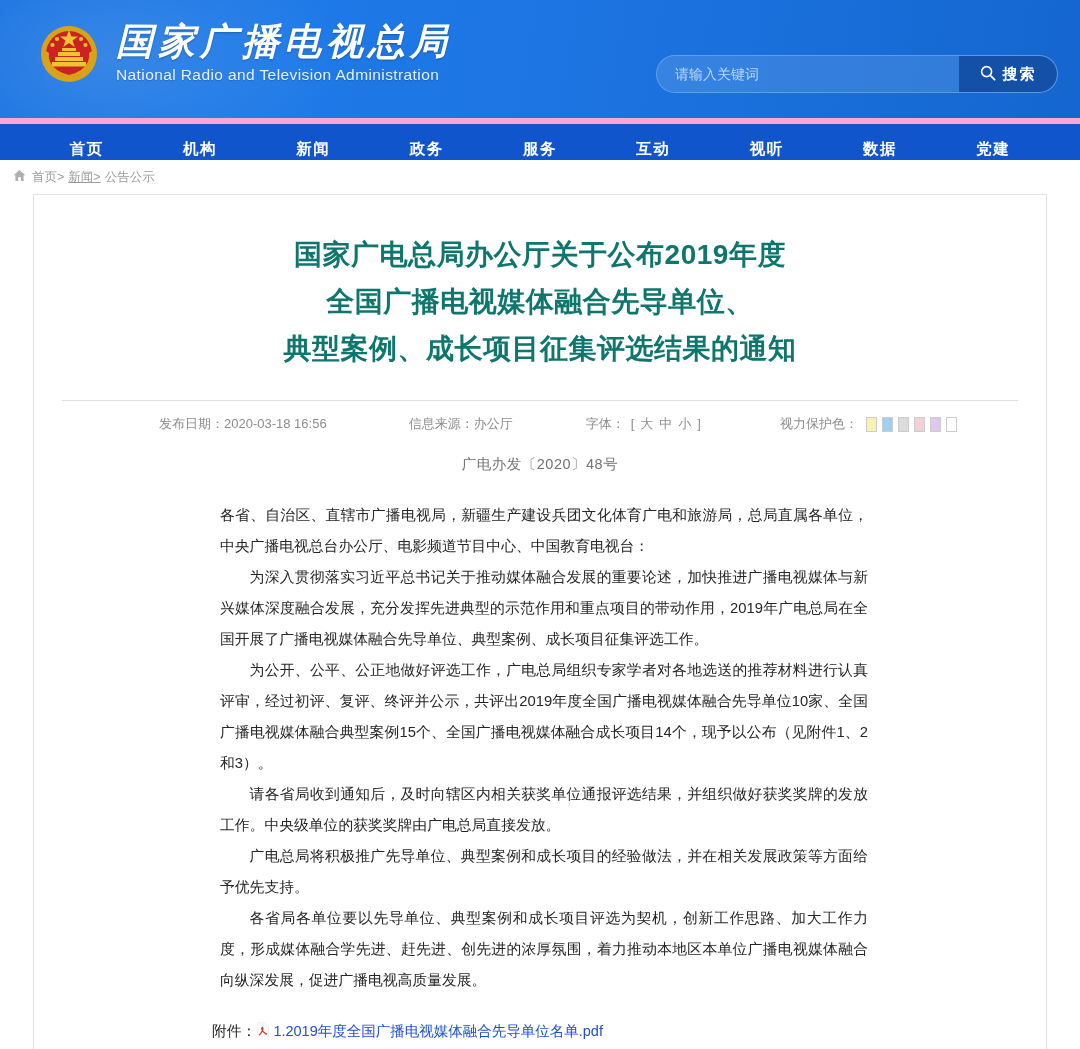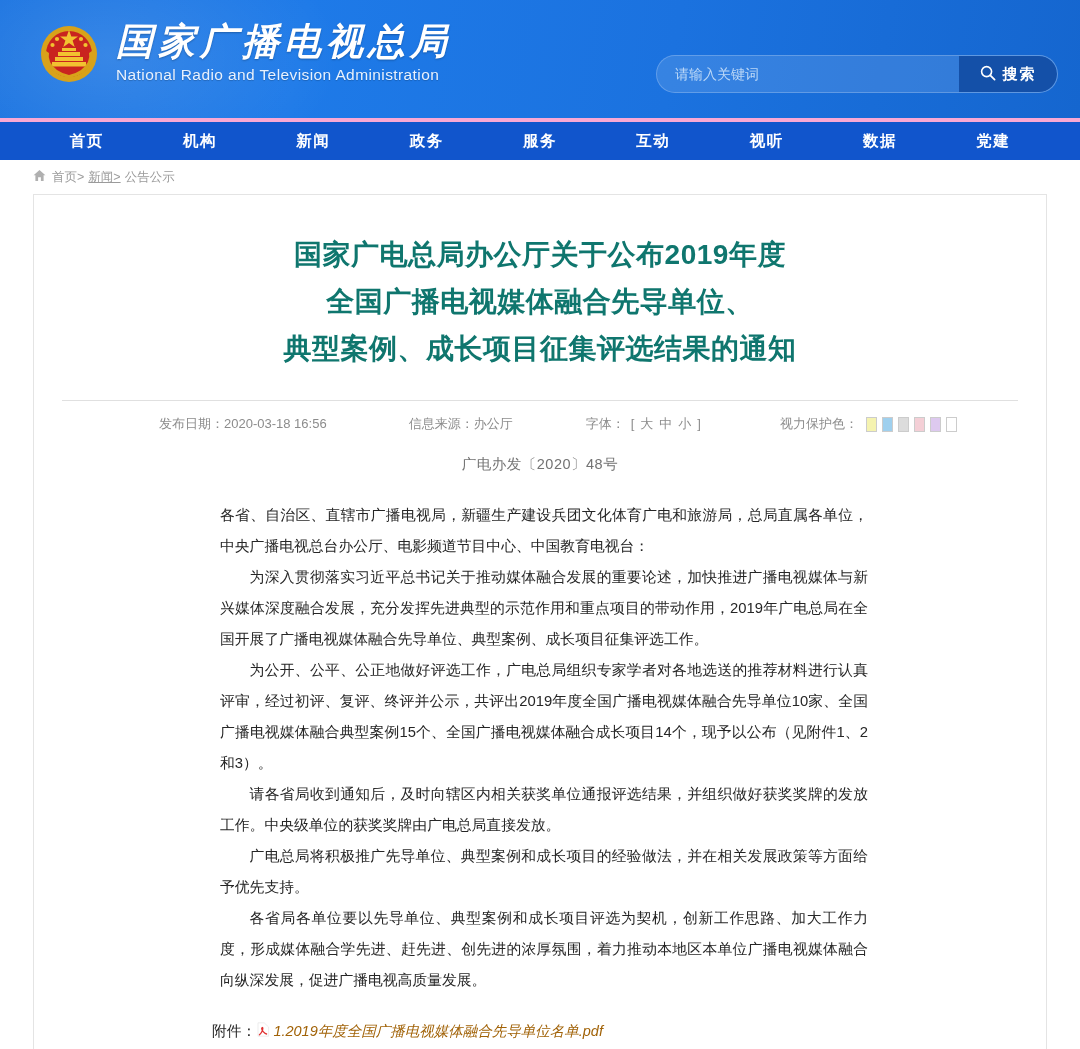"首页" .nav { align-items: center -> flex-end; border-top: 4px solid #f9a8d4 -> 6px solid #f9a8d4 }
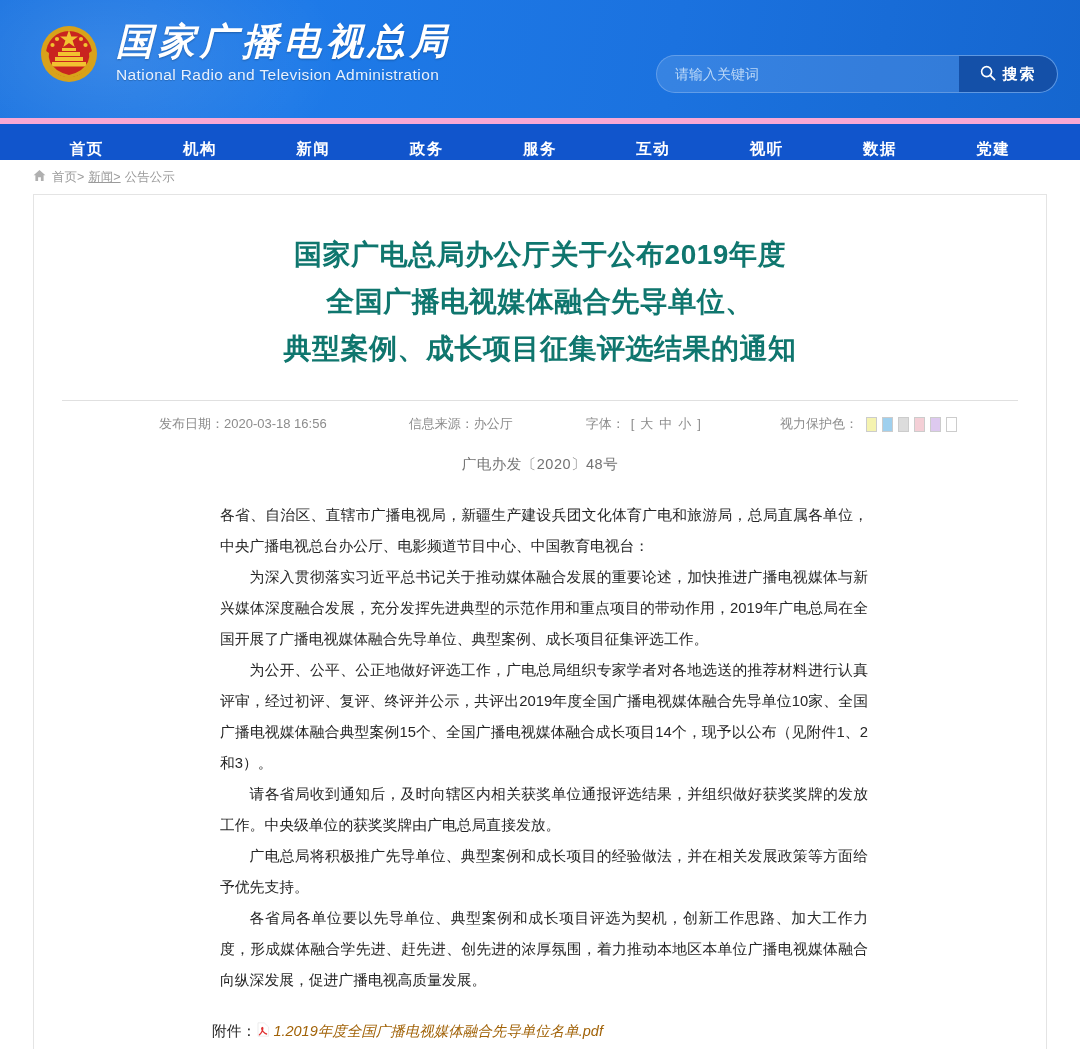"首页>" .crumb-wrap { padding-left: 33px -> 13px }
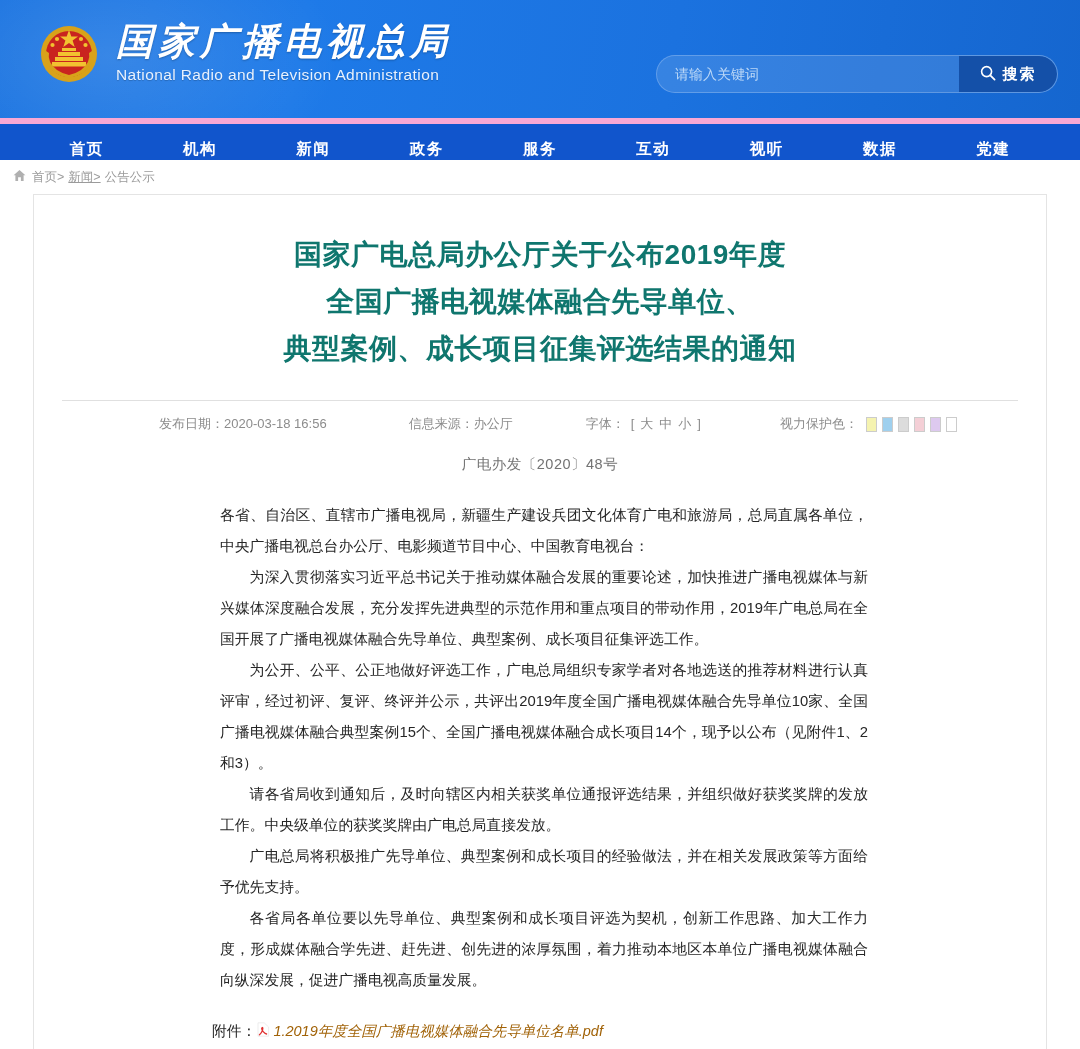"1.2019年度全国广播电视媒体融合先导单位名单.pdf" .attach-row a { color: #a16207 -> #1d4ed8; font-style: italic -> none }
